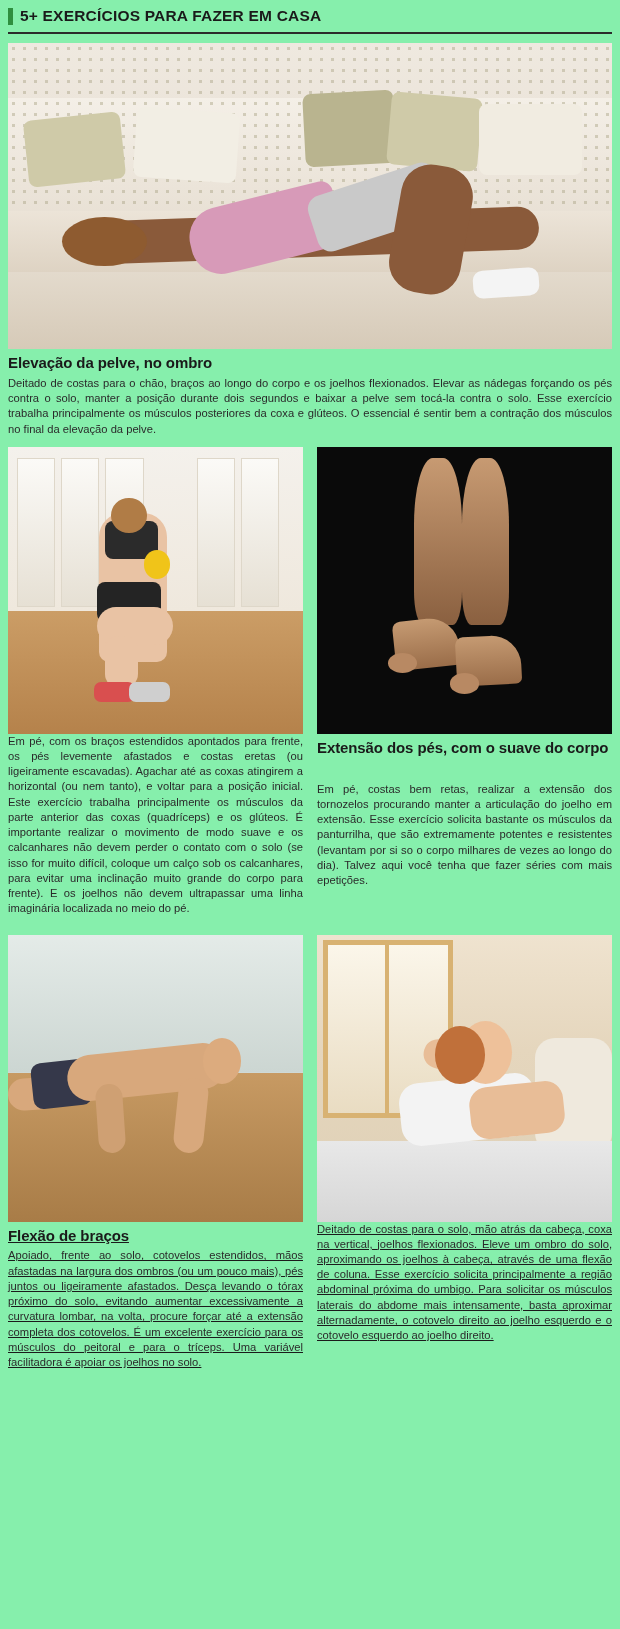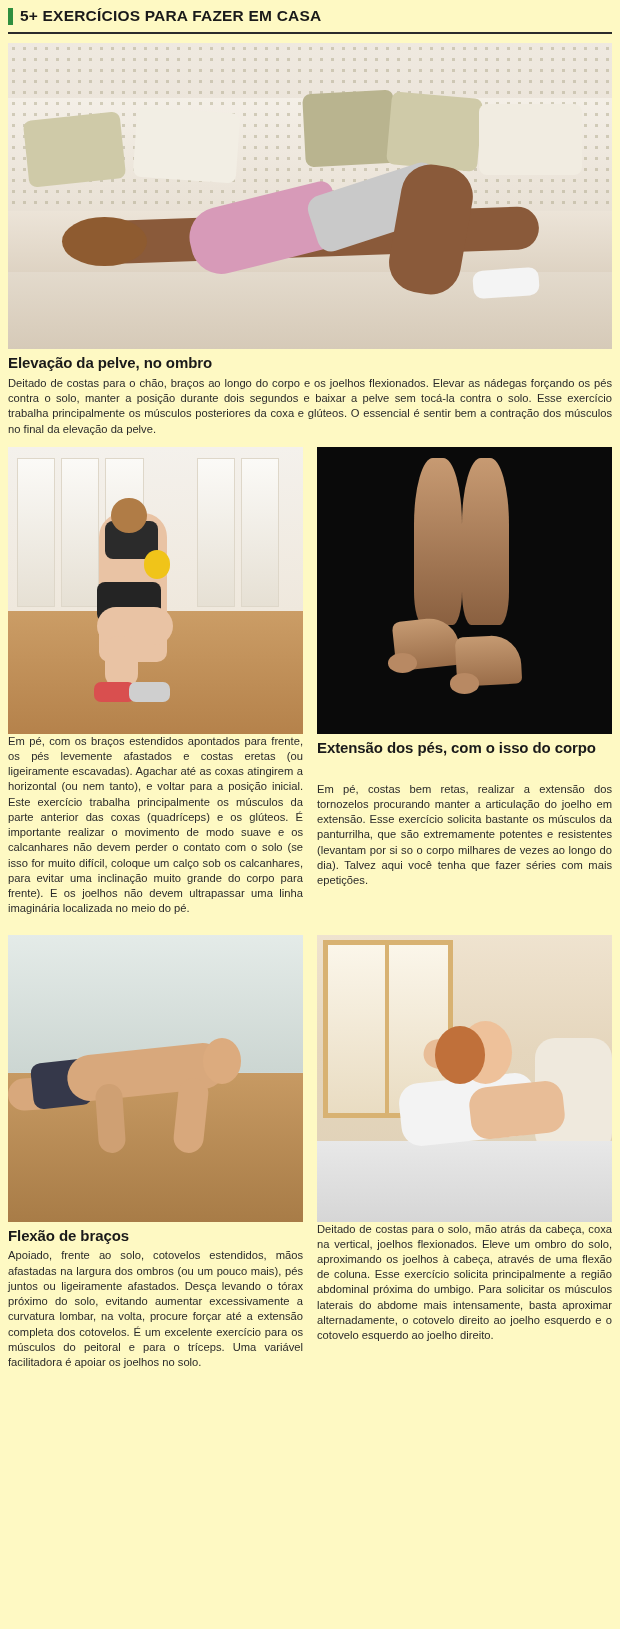"5+ EXERCÍCIOS PARA FAZER EM" .page { background: #fef9c3 -> #86efac }
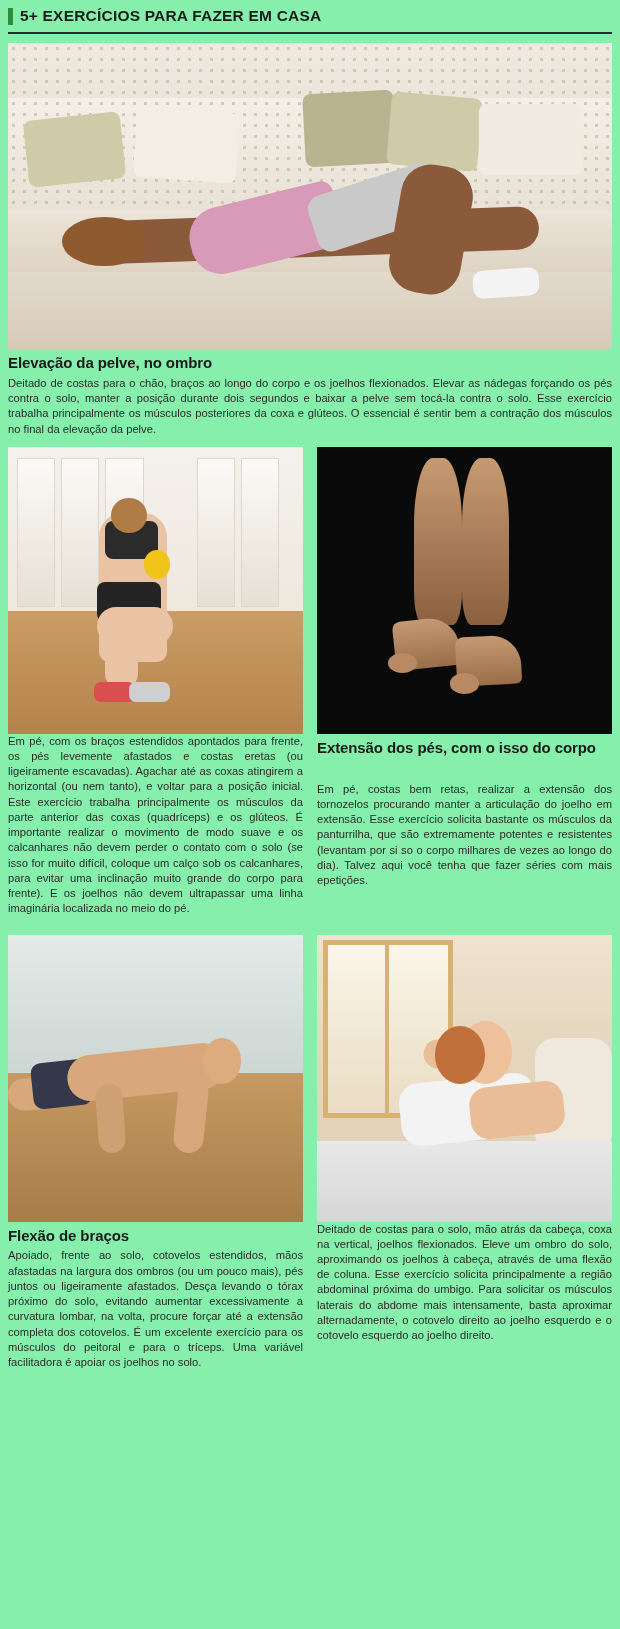"Extensão dos pés, com o" div.caption { text: isso -> suave }
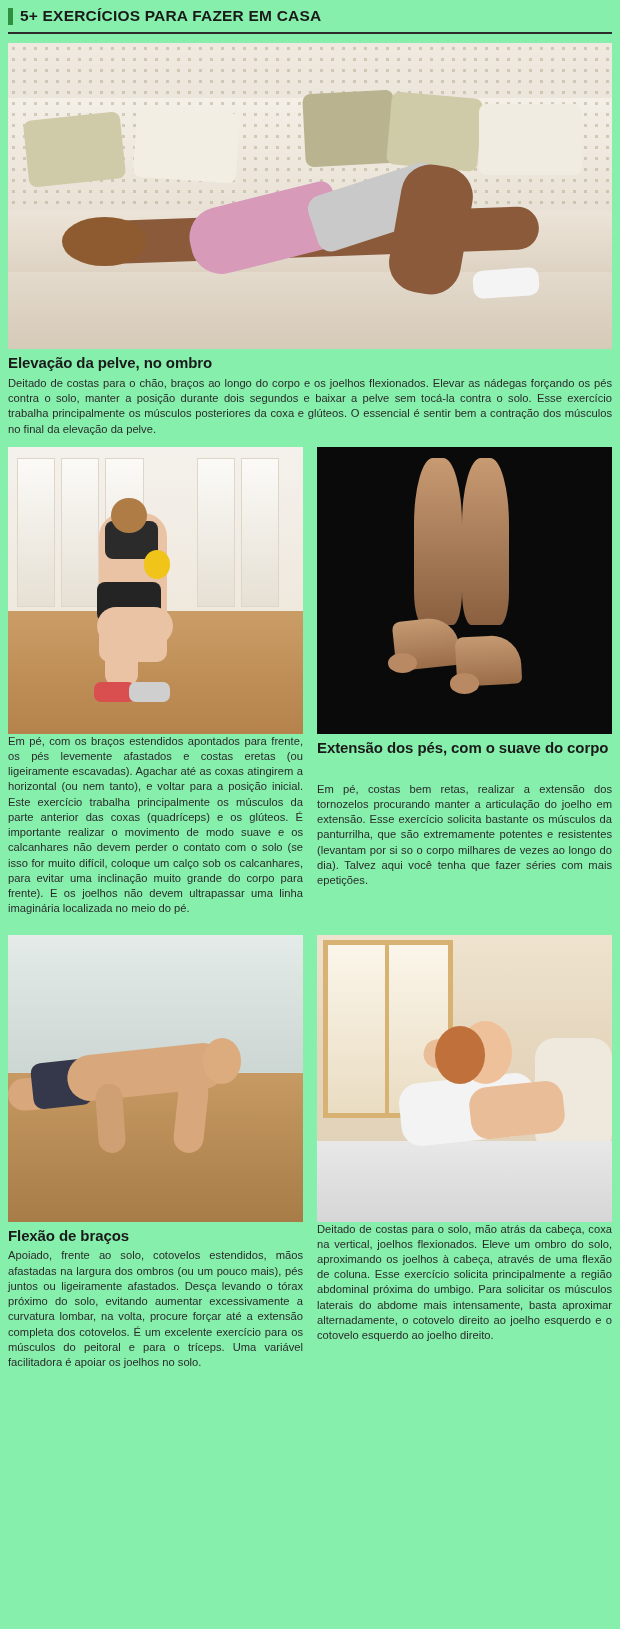"Flexão de braços" div.row { text-decoration: none -> underline }
